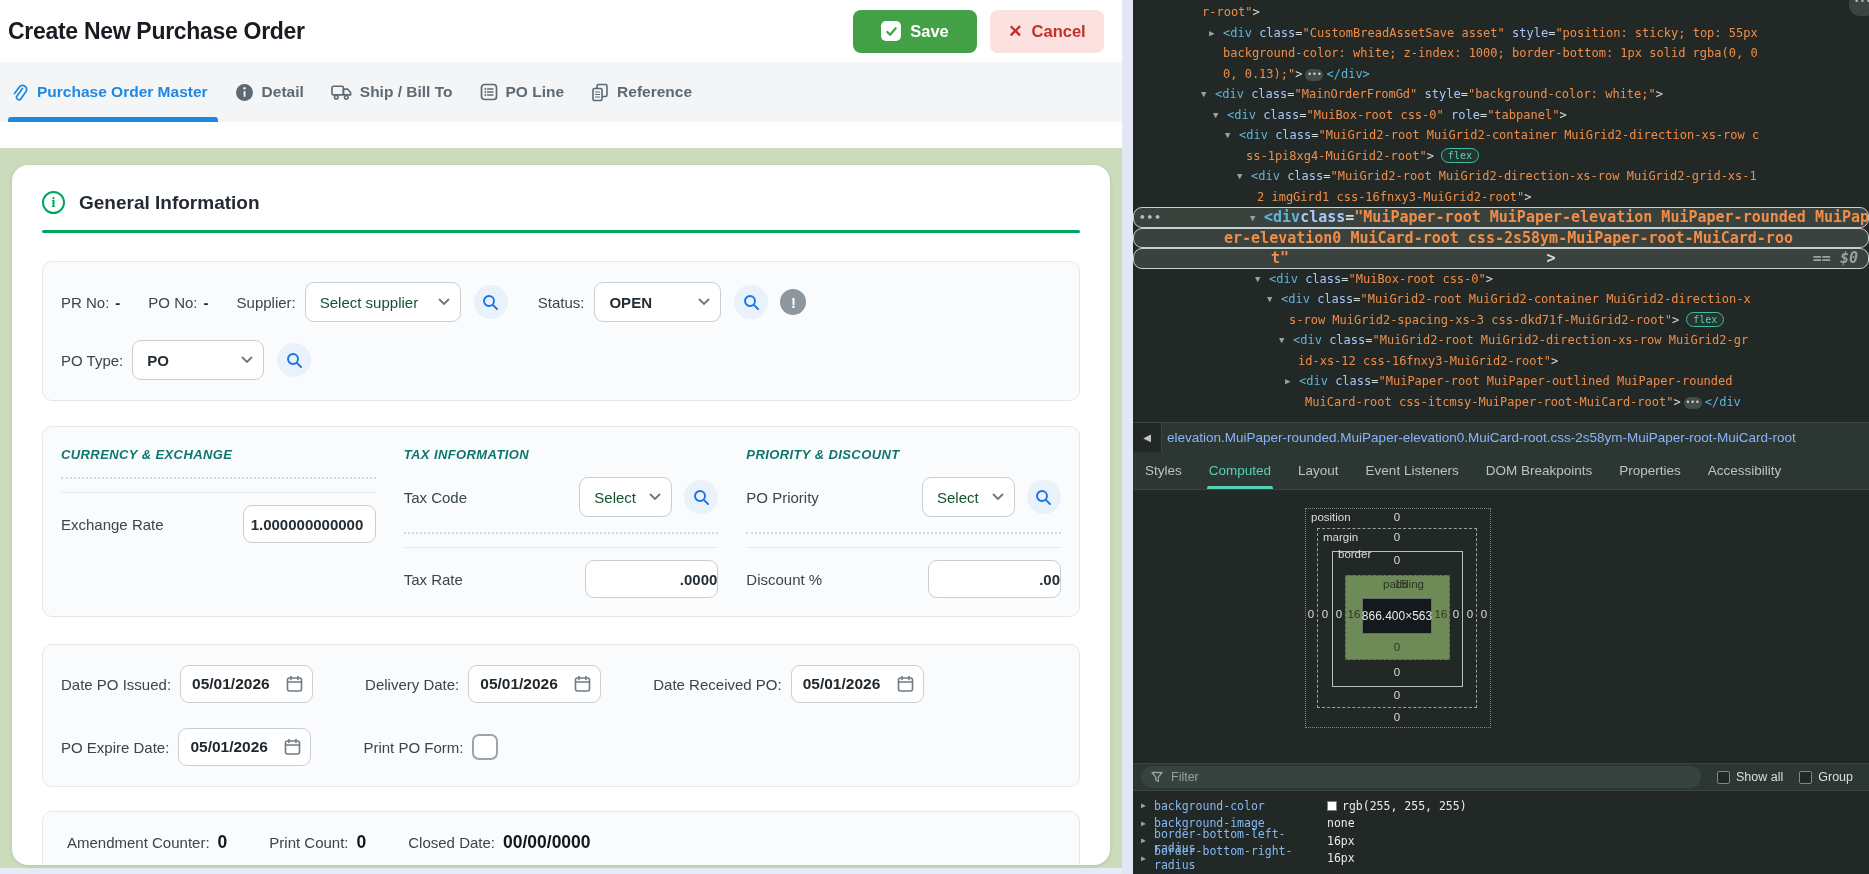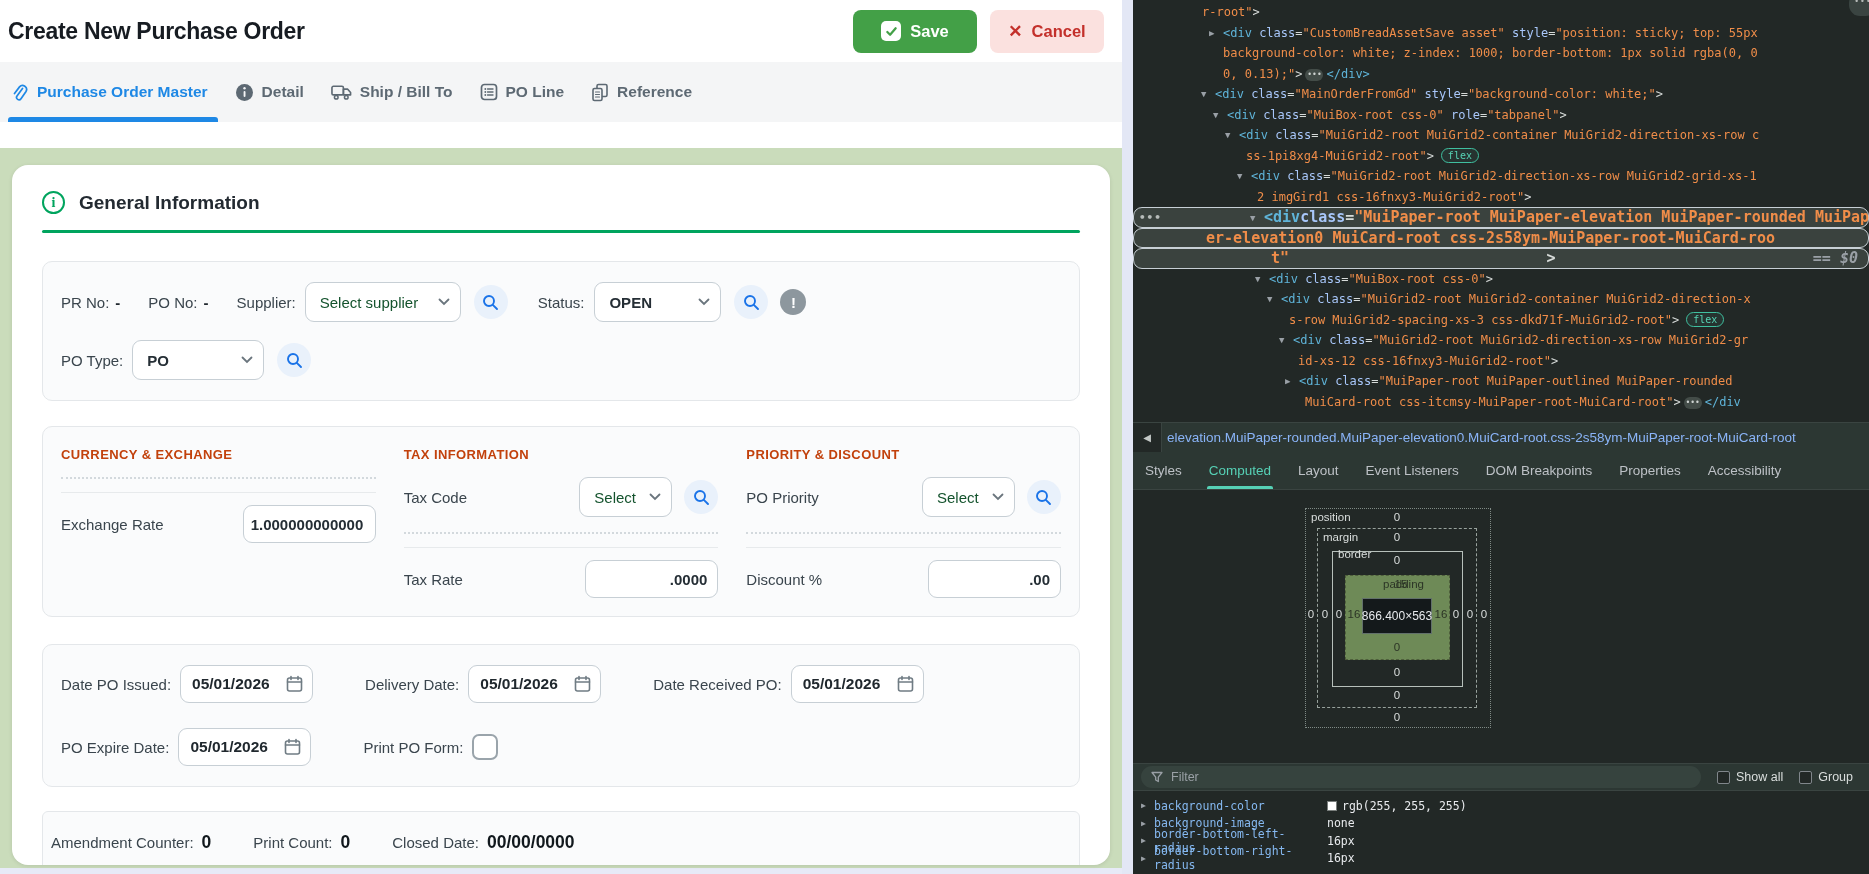"er-elevation0 MuiCard-root" div.dt-line { padding-left: 72px -> 90px }
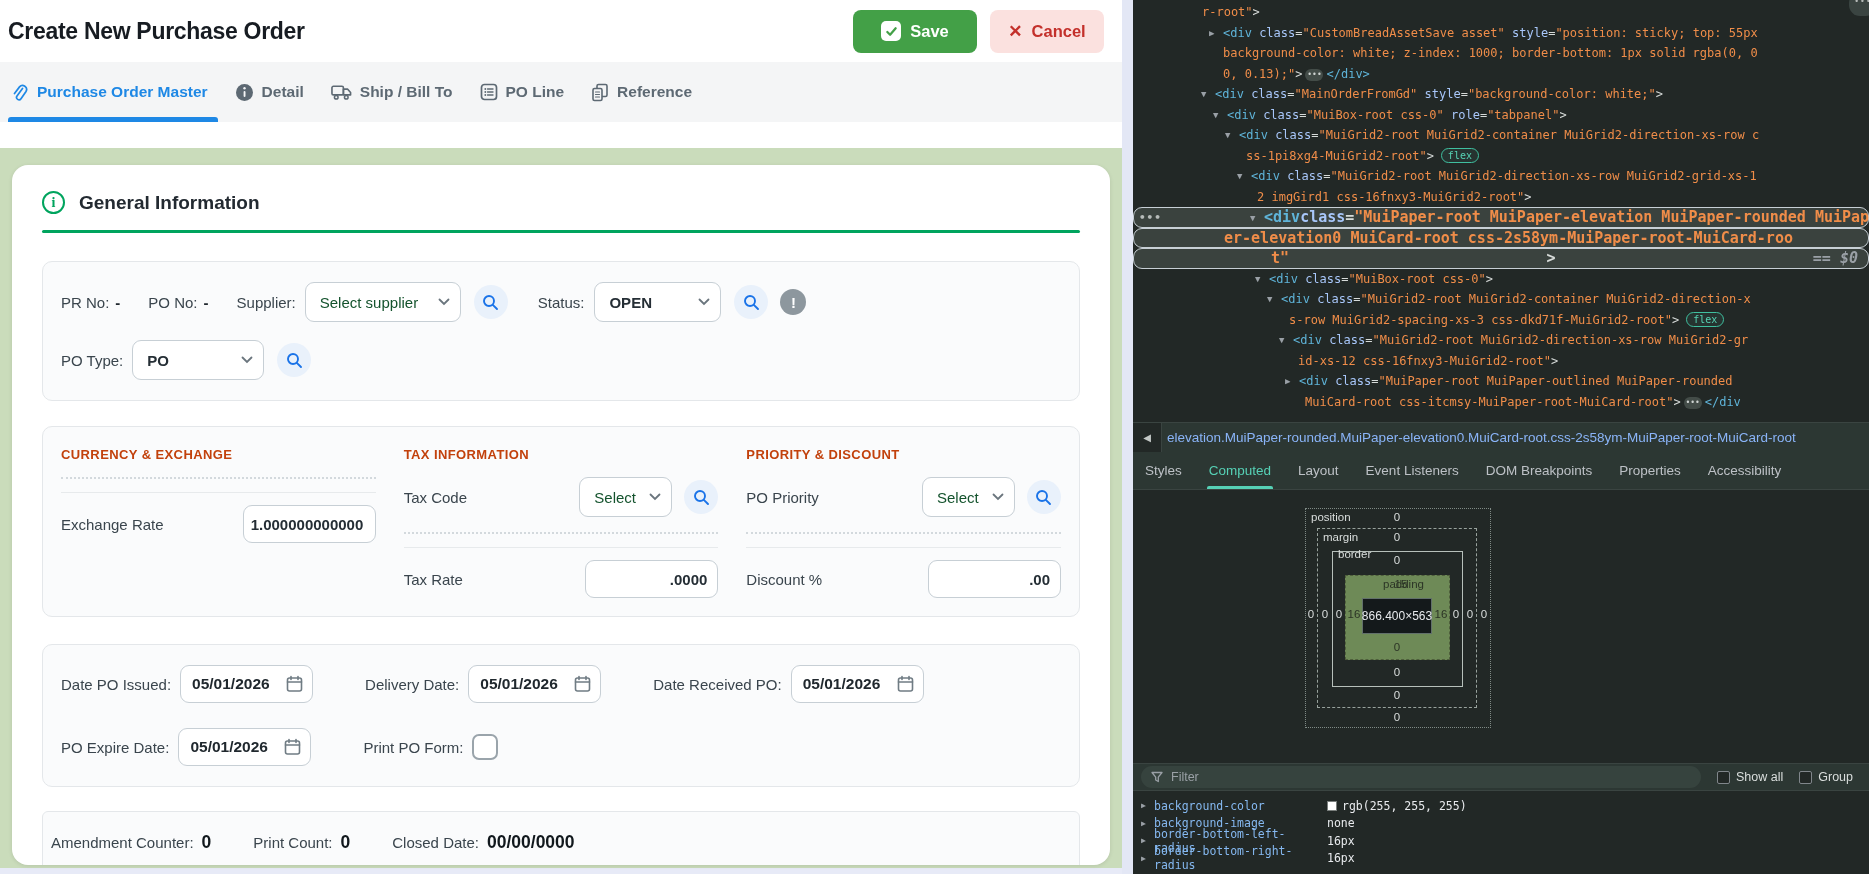"CURRENCY & EXCHANGE" .col-head { color: #c2410c -> #0f766e; font-style: none -> italic }
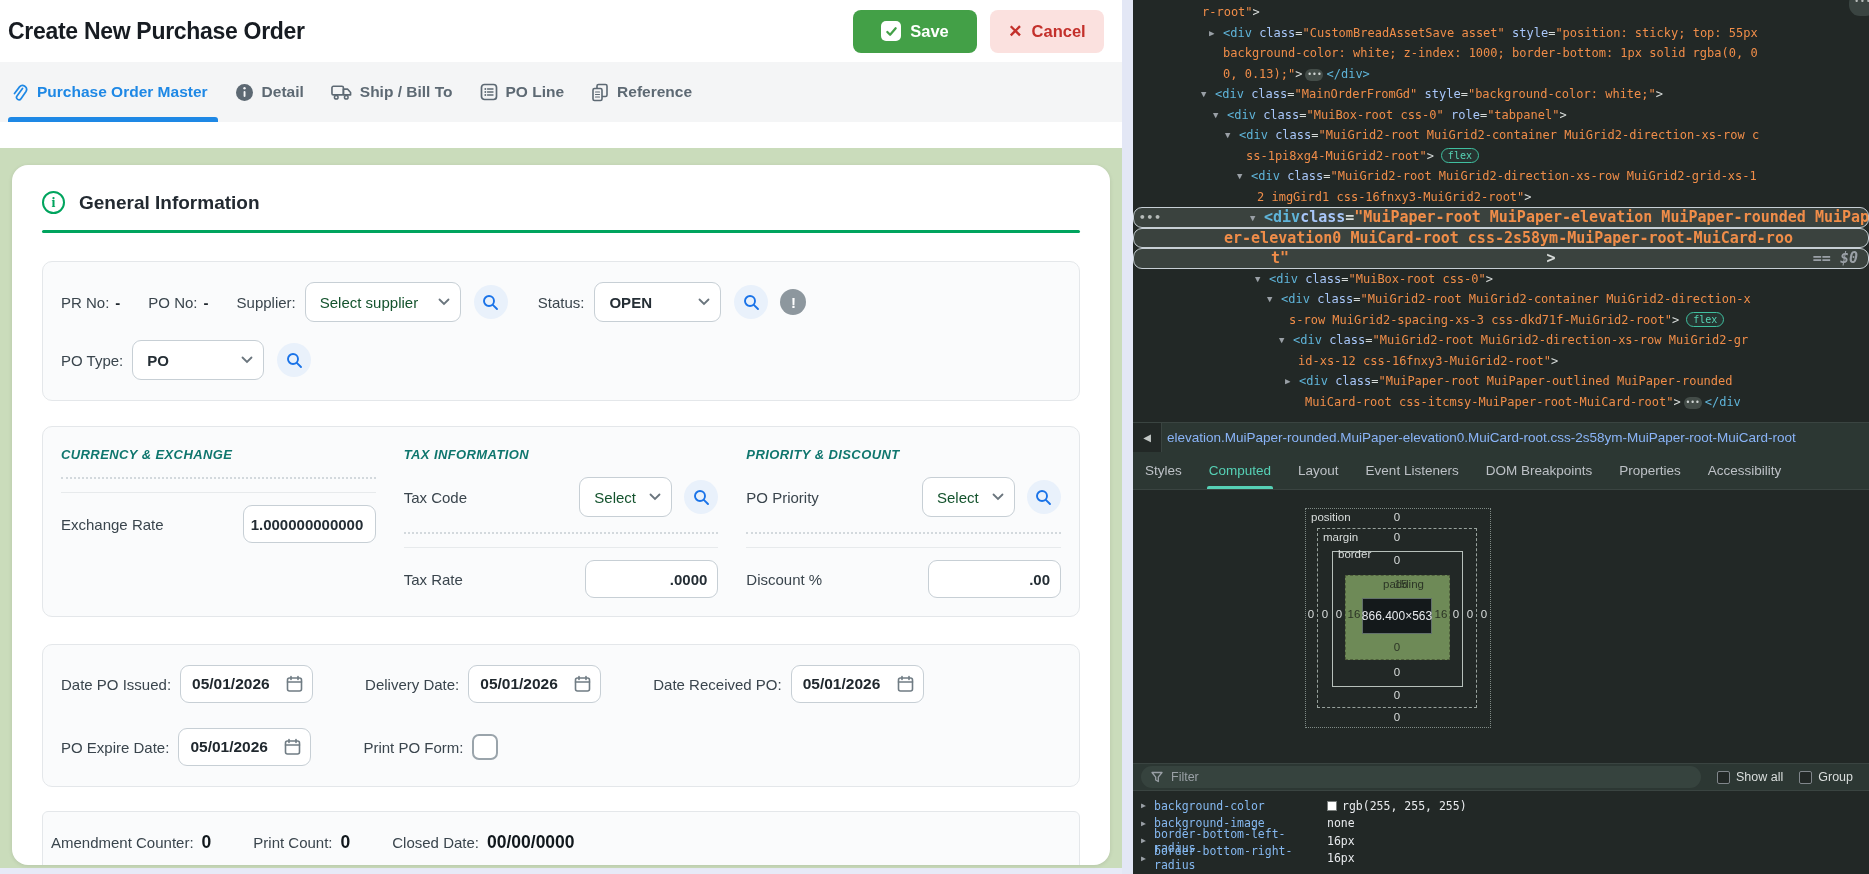".0000" .num.right { padding-right: 10px -> none }
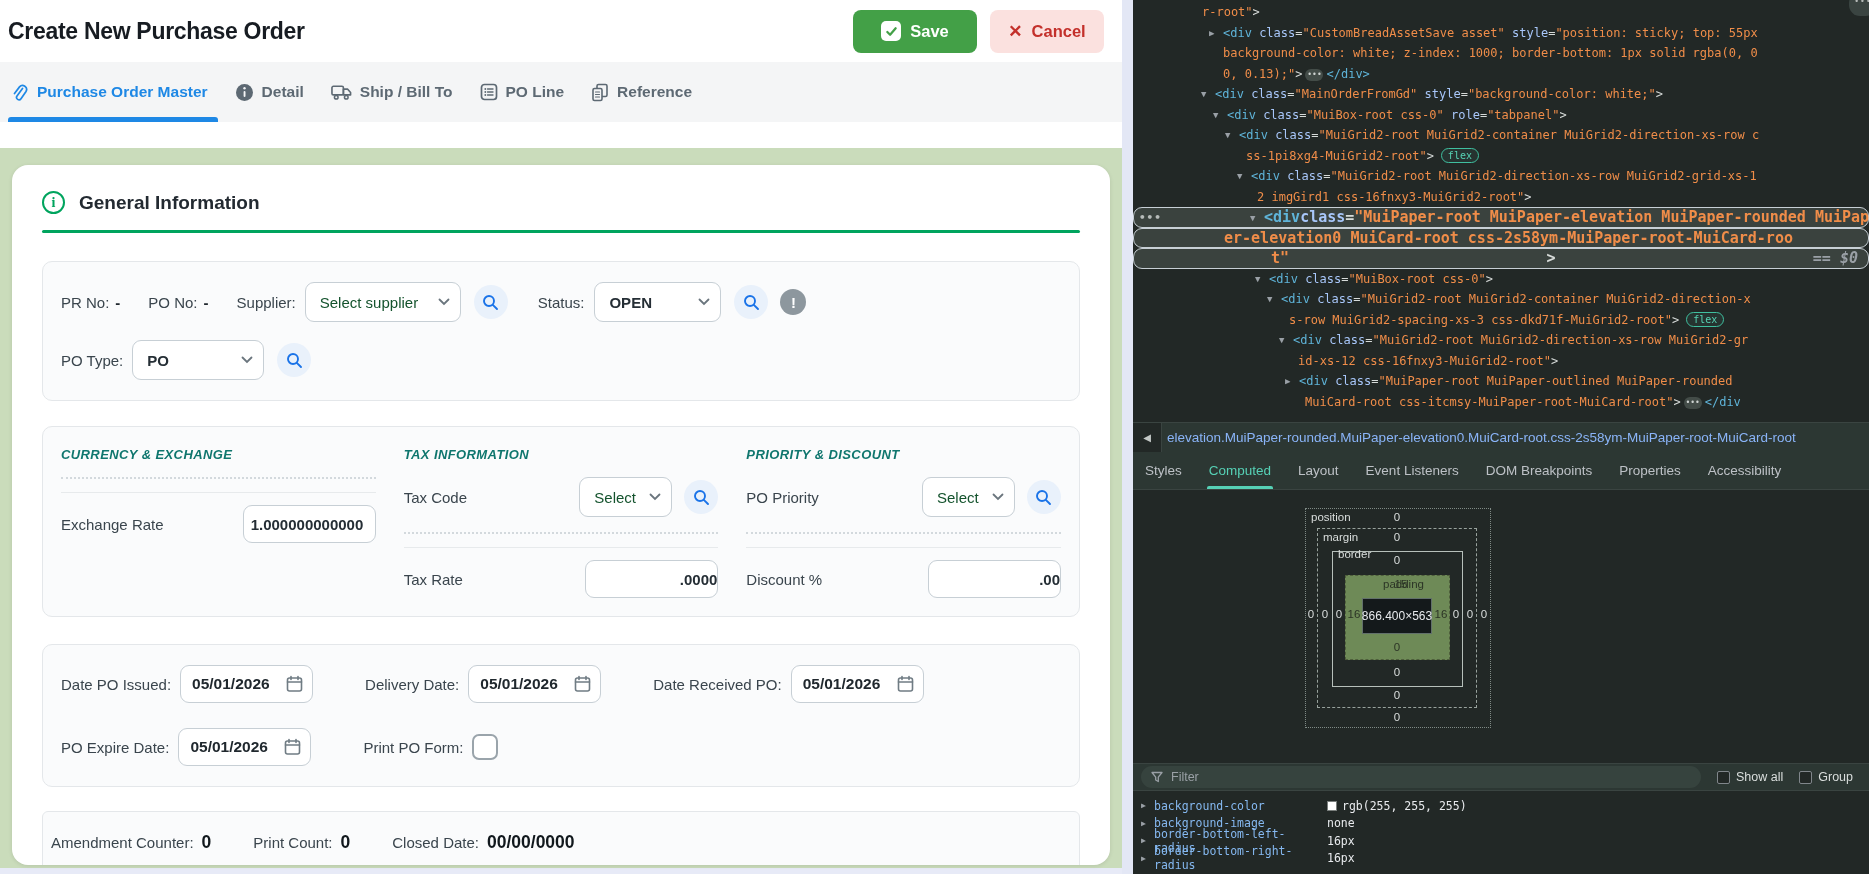"Amendment Counter:" .fs4 { border-radius: 6px -> none; padding: 20px 8px -> 20px 24px }
